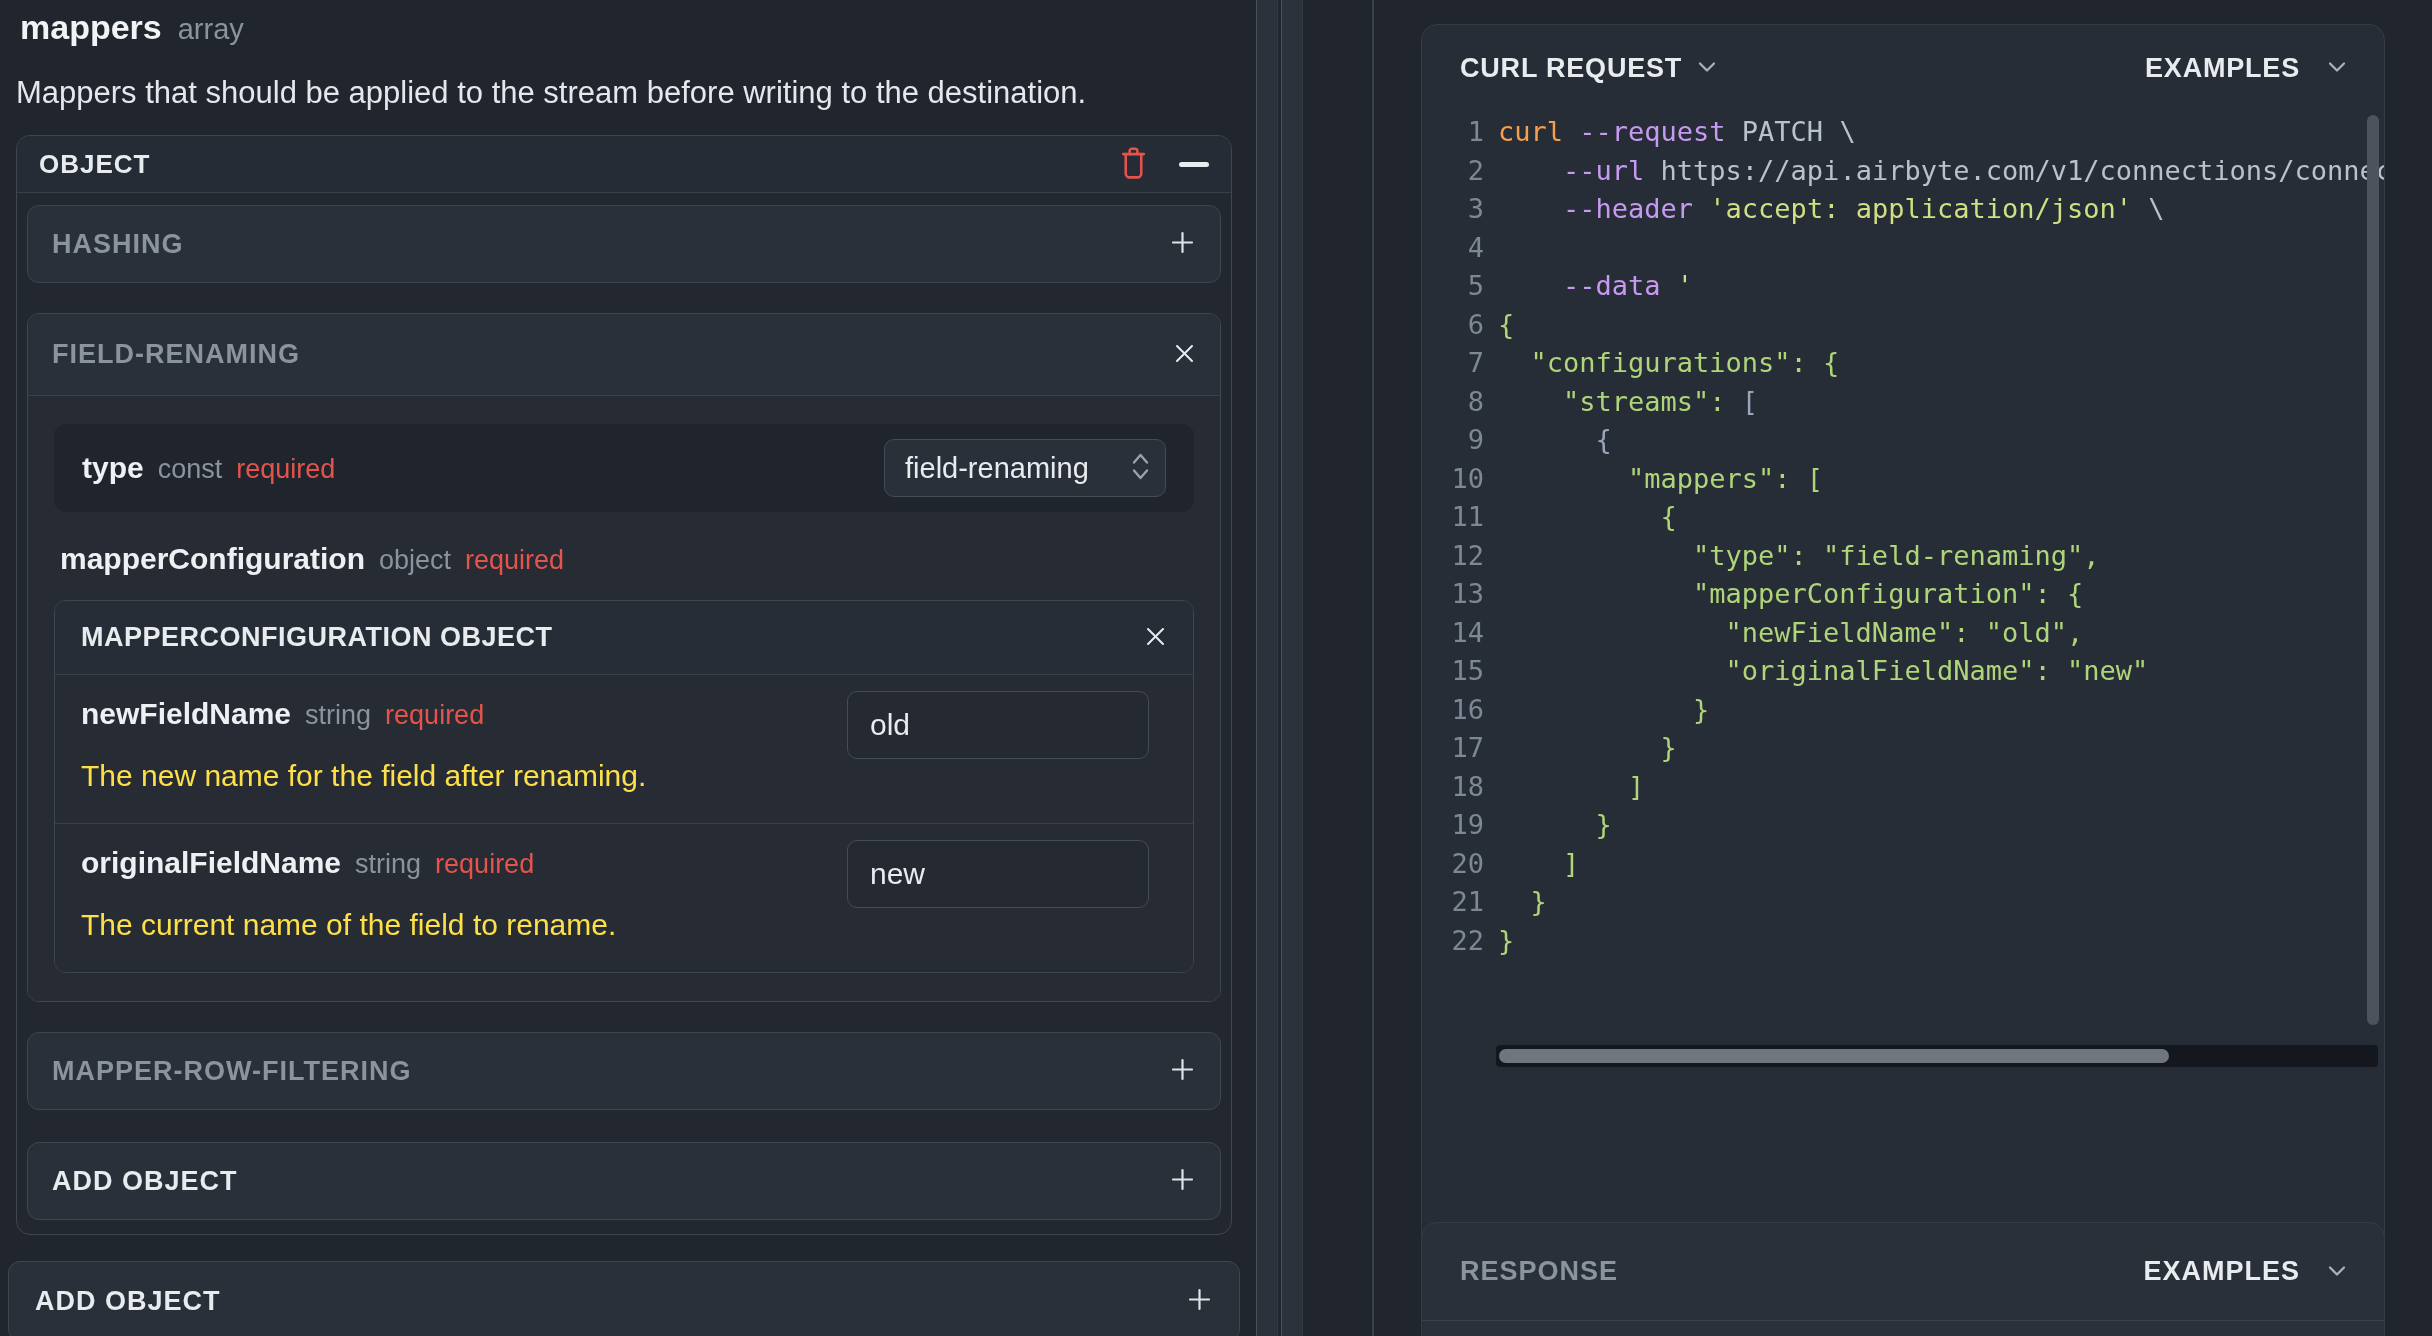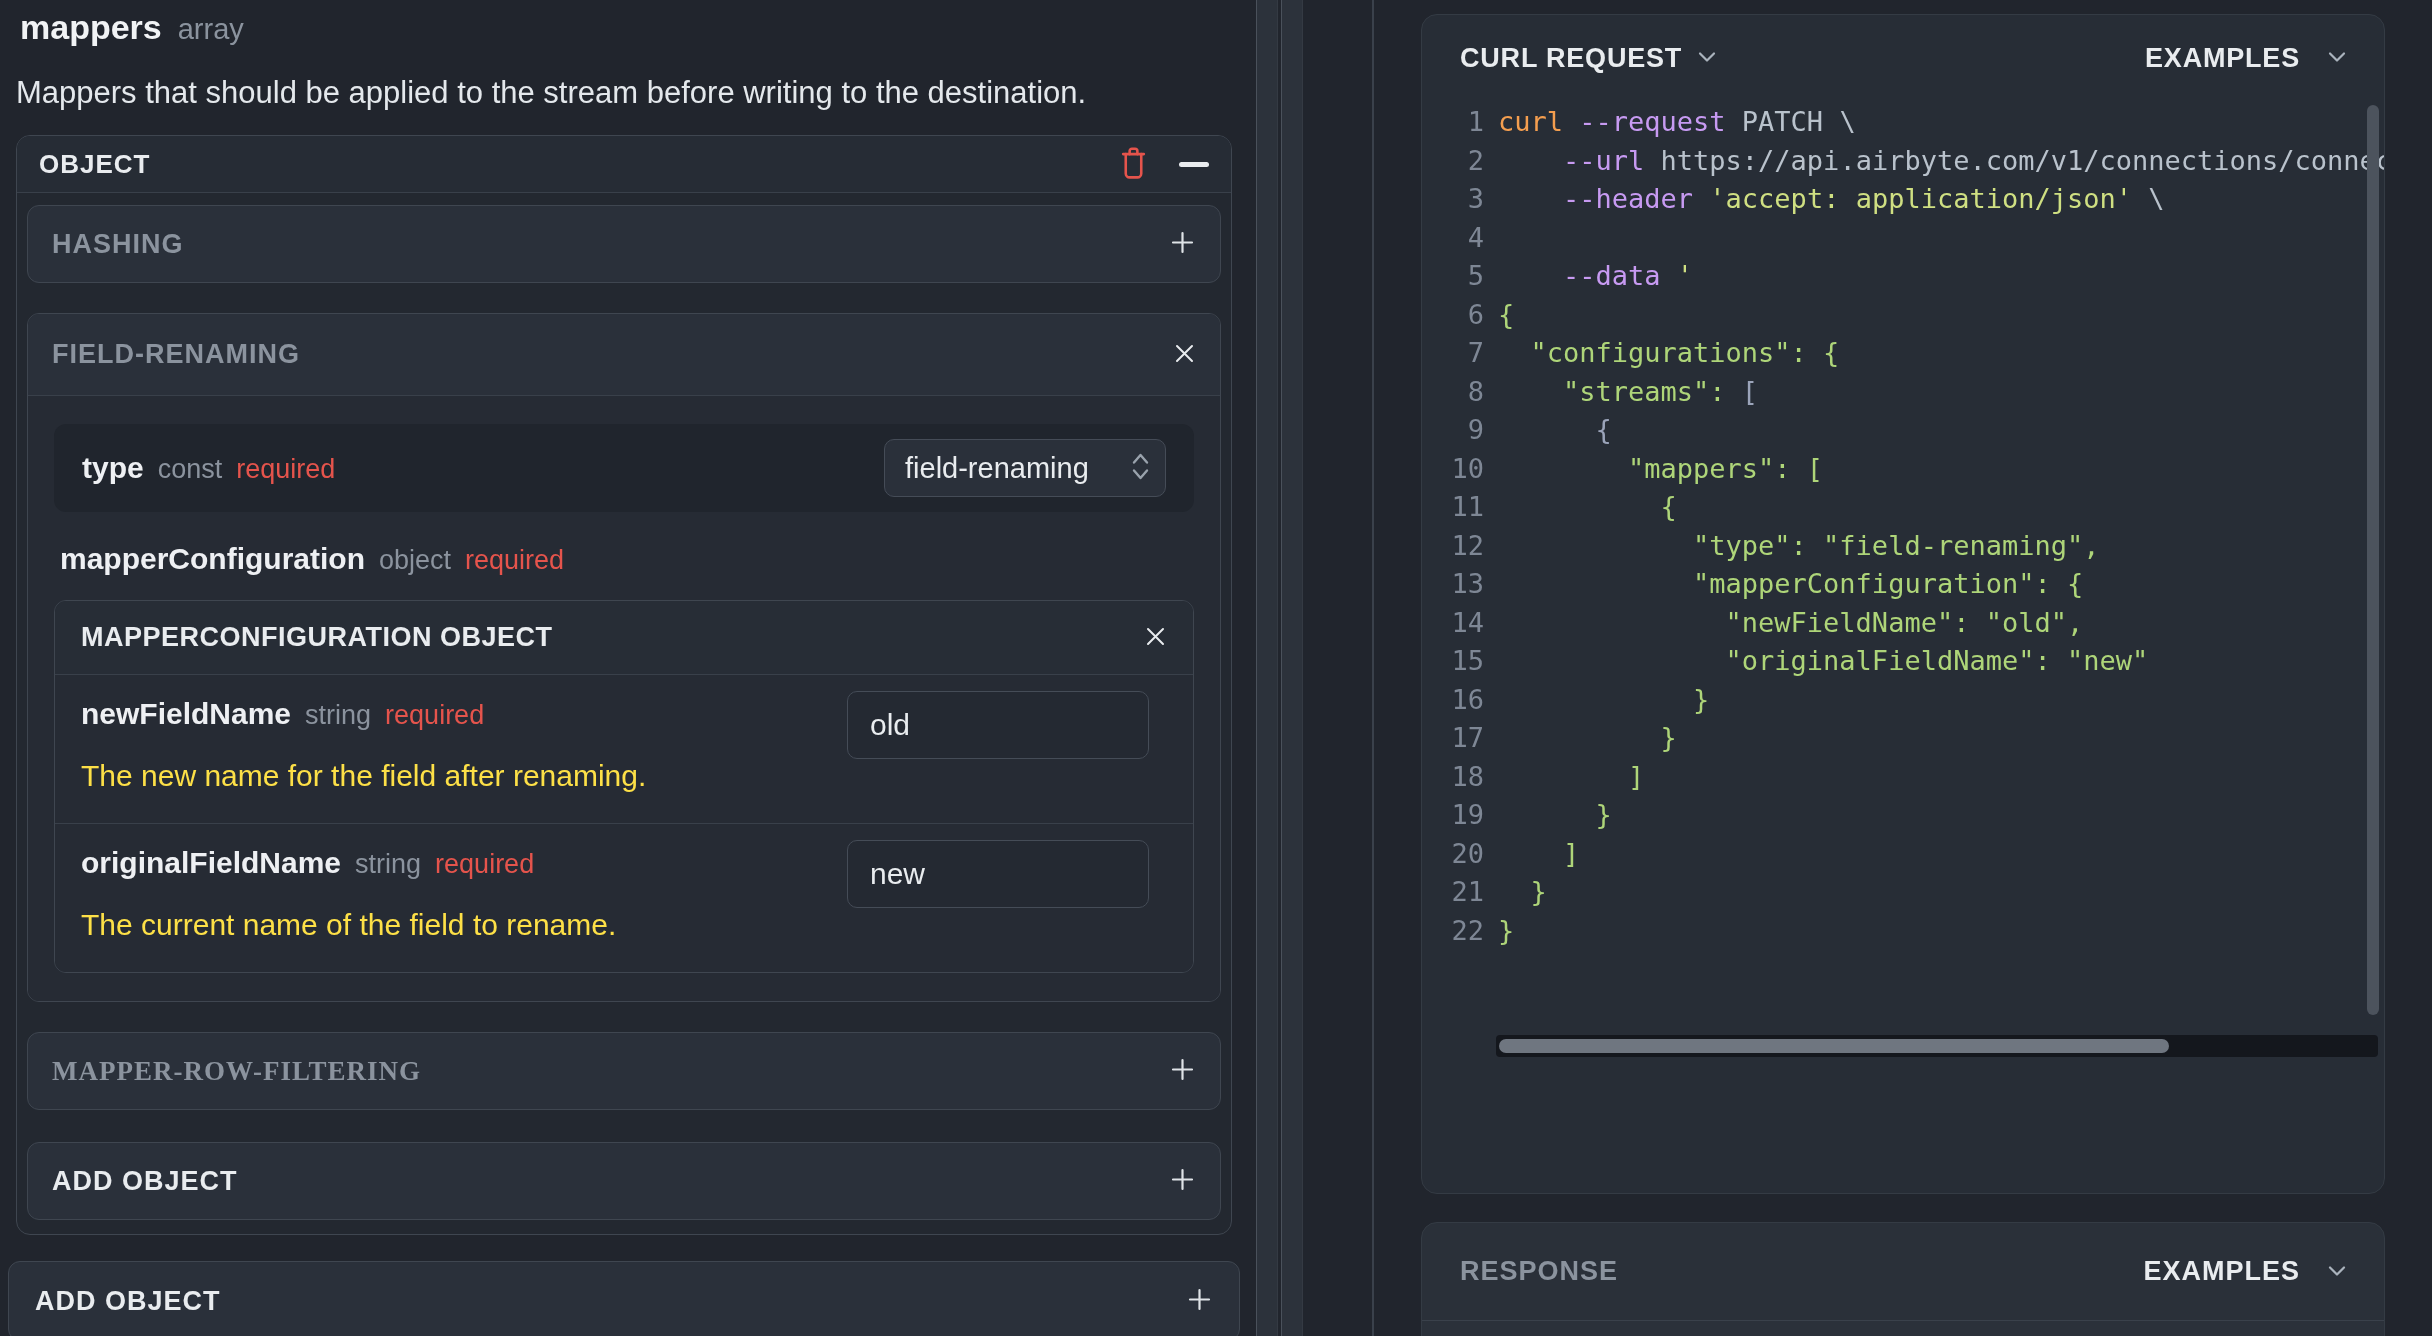"CURL REQUEST" .curl-card { height: 1180px -> 1312px; top: 14px -> 24px }
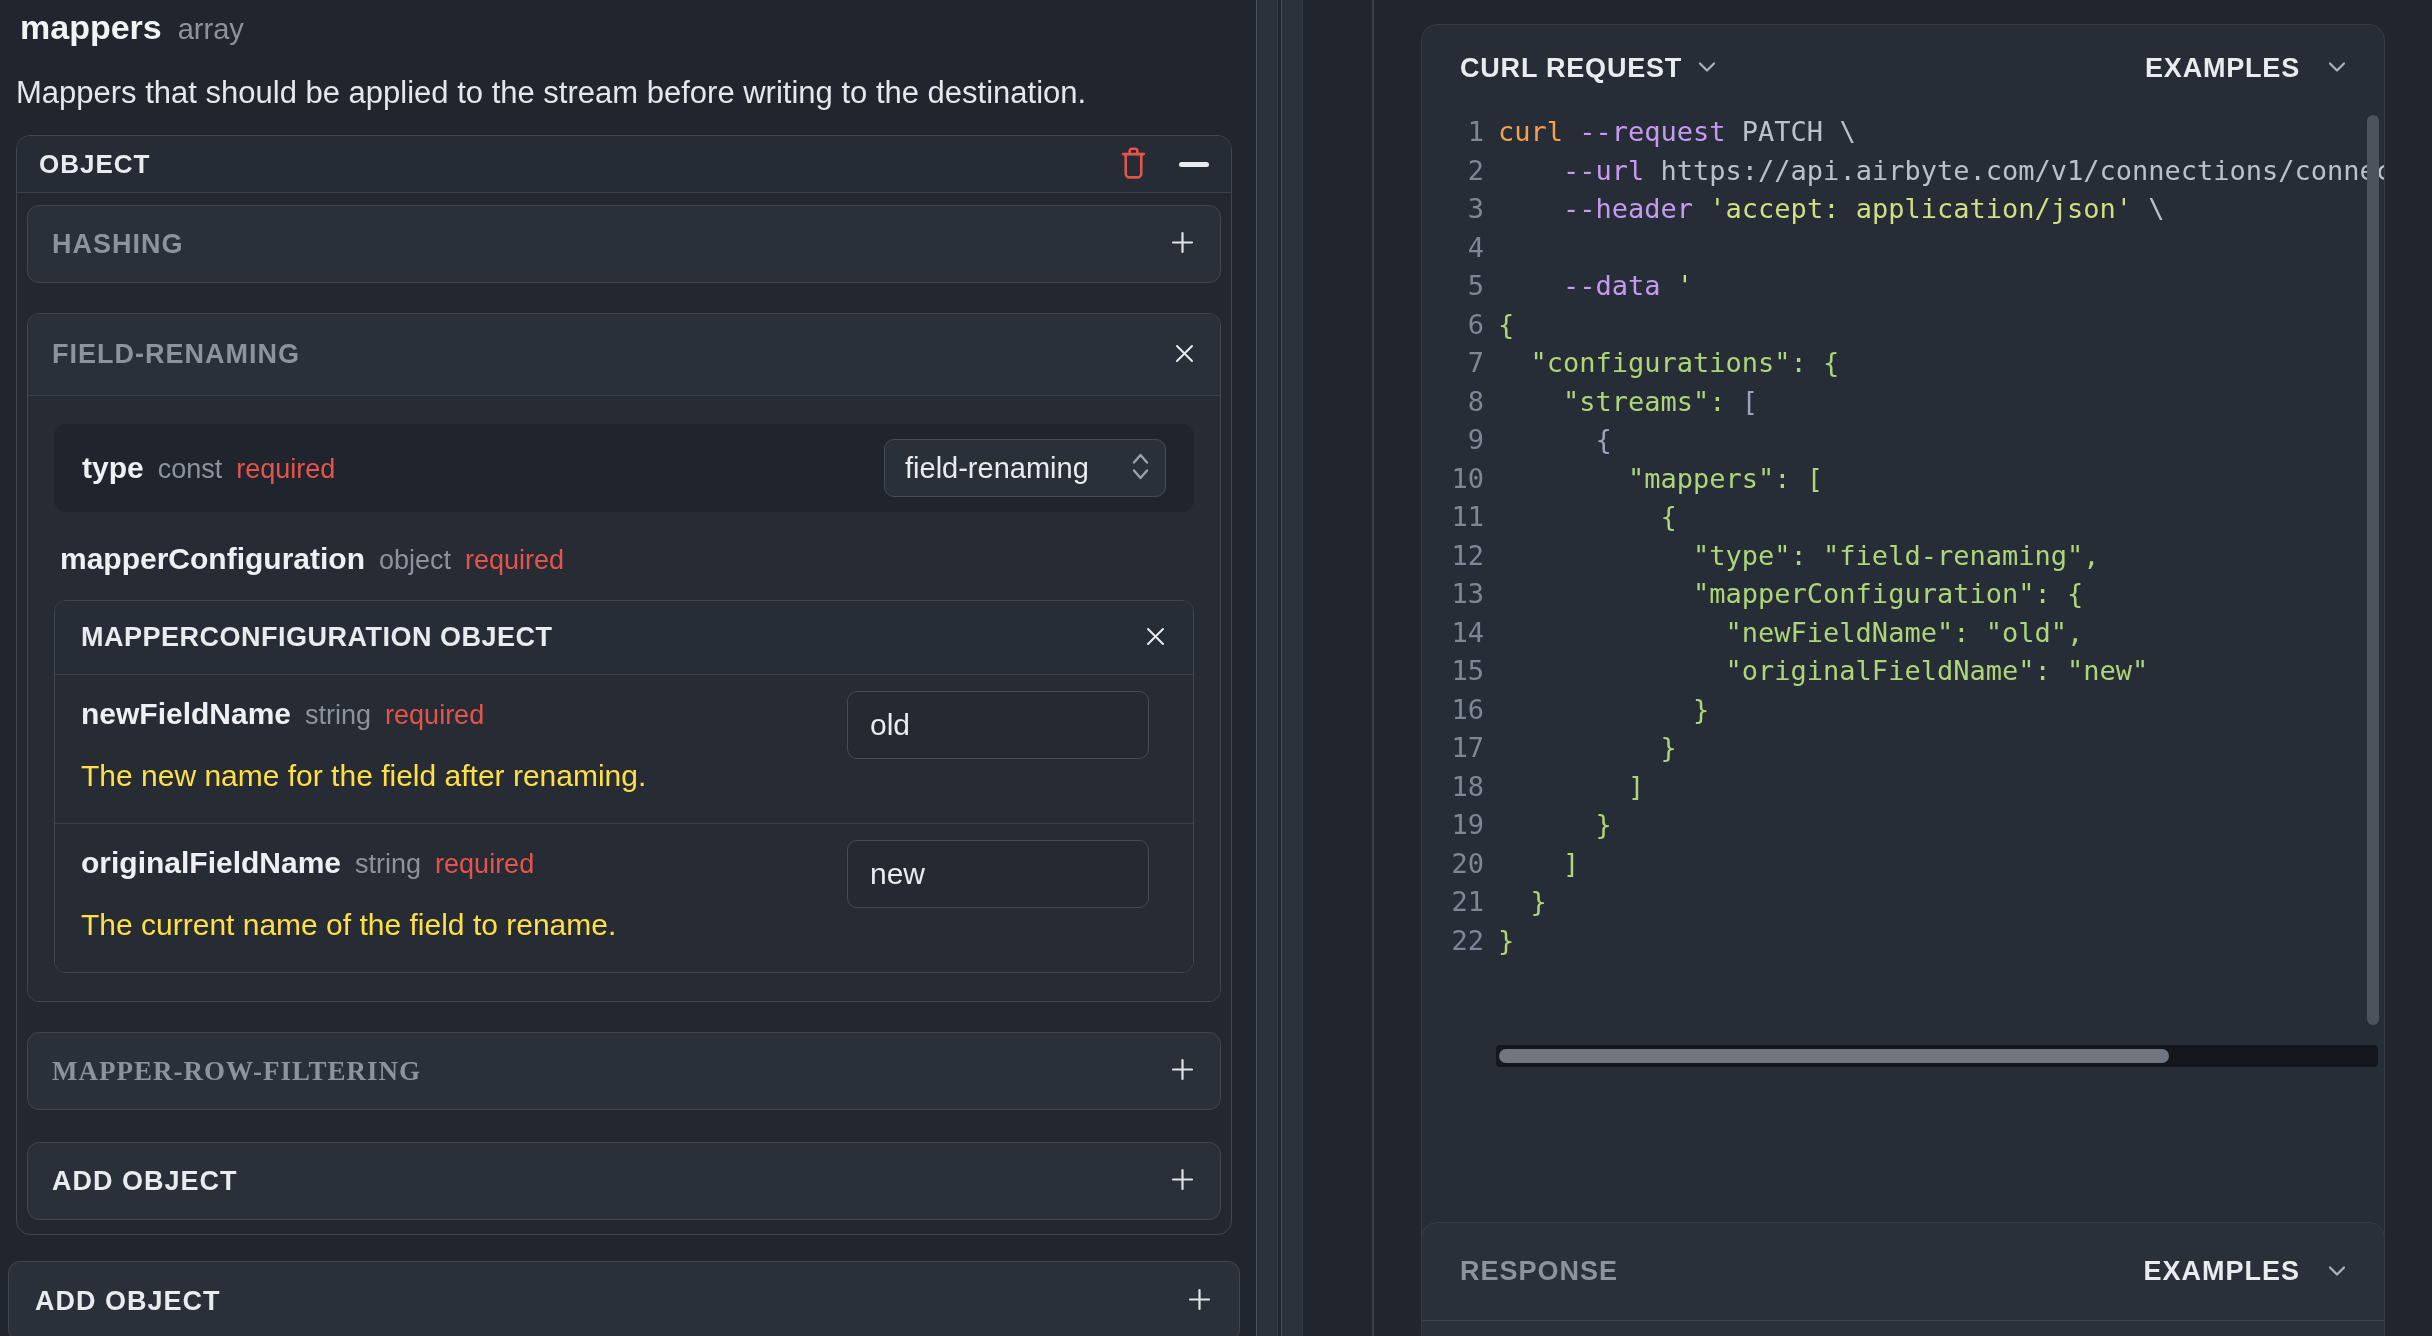"MAPPER-ROW-FILTERING" .mt30 { font-family: Liberation Serif, serif -> none }
